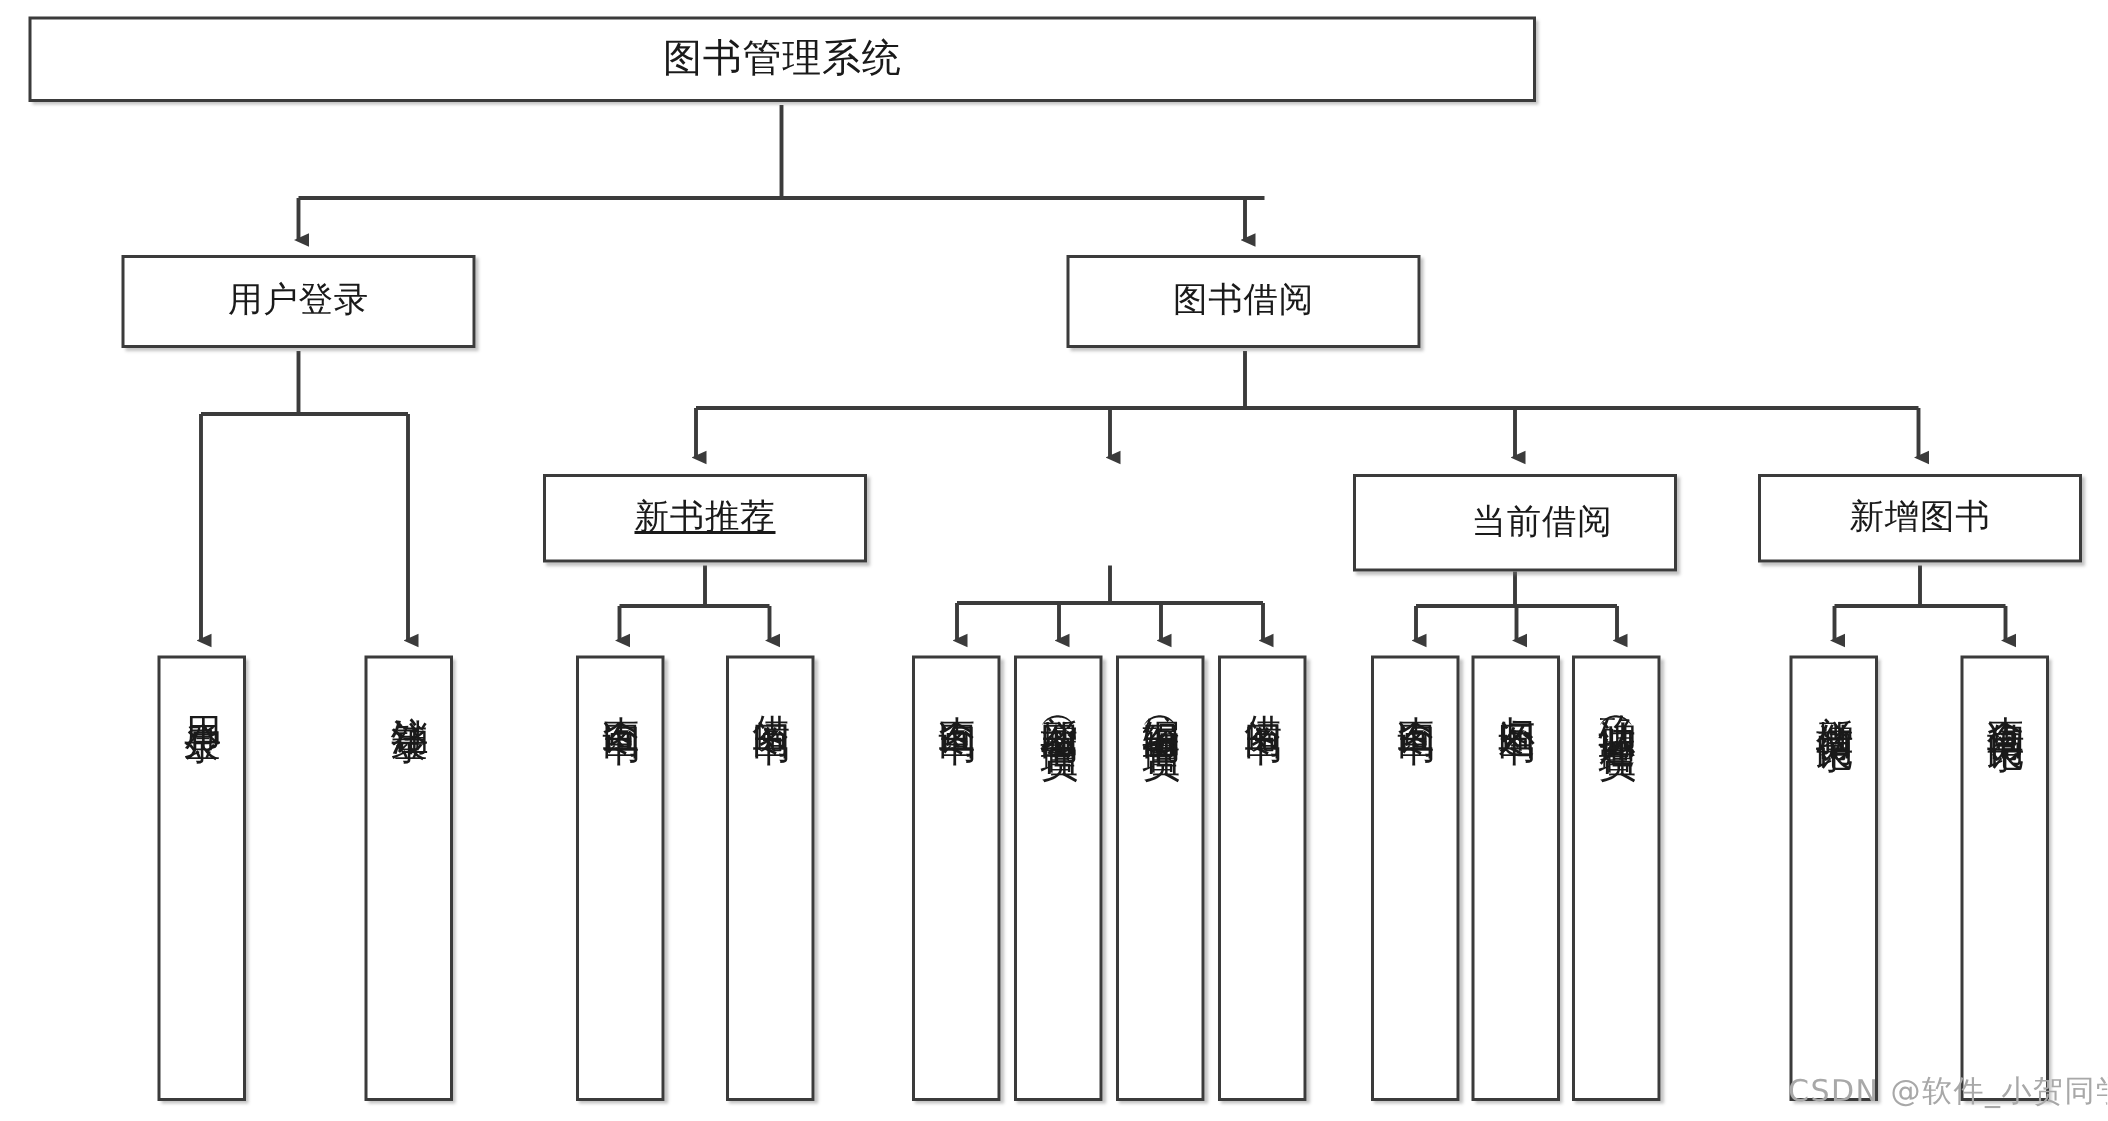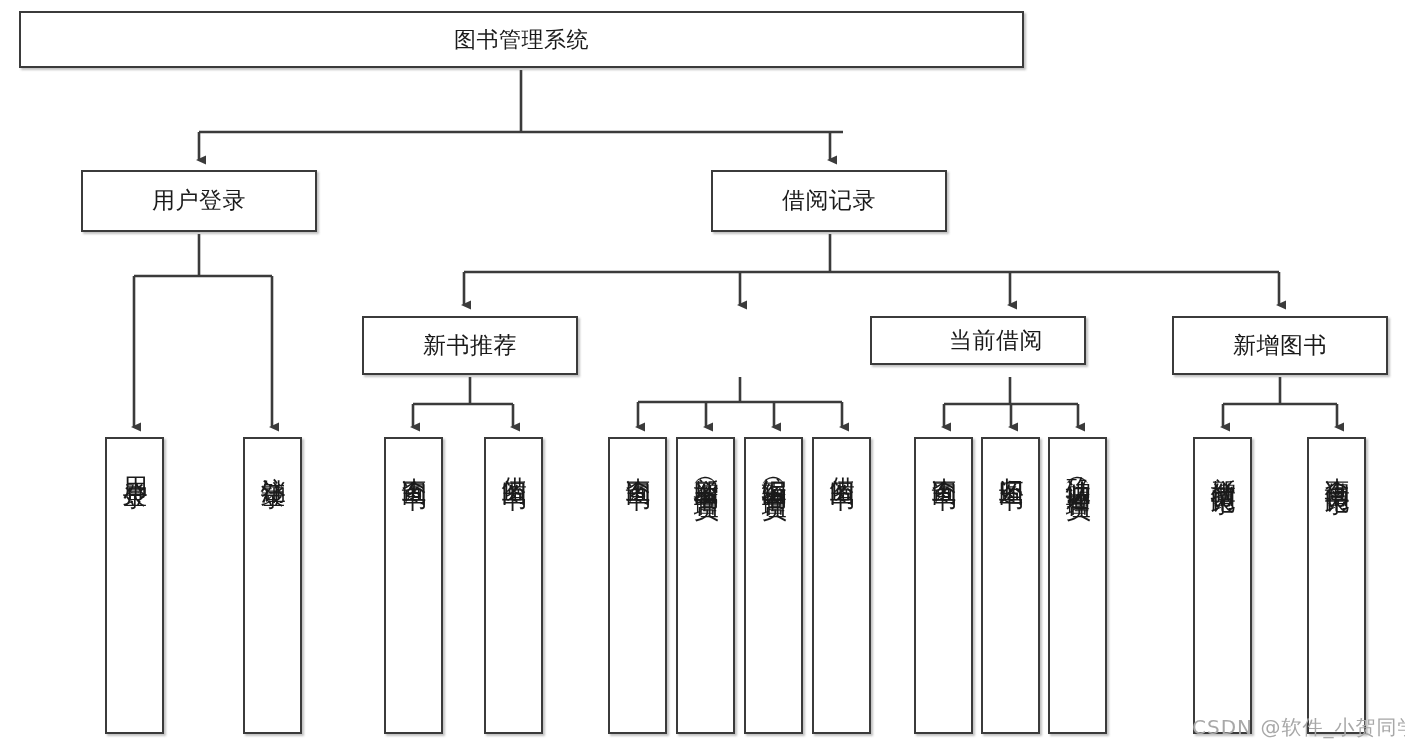"图书管理系统" .node.root .label { font-size: 22px -> 26px }
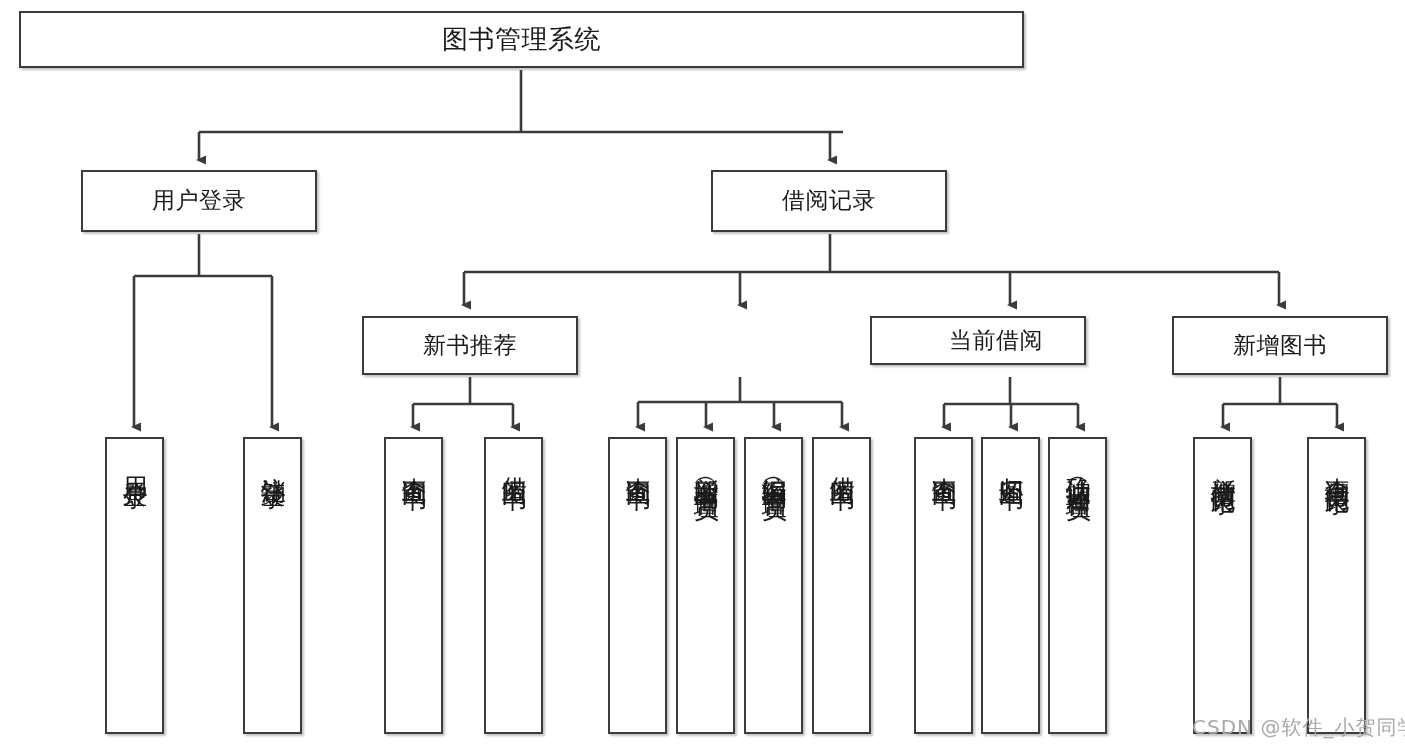"借阅记录" span.label { text: 借阅记录 -> 图书借阅 }
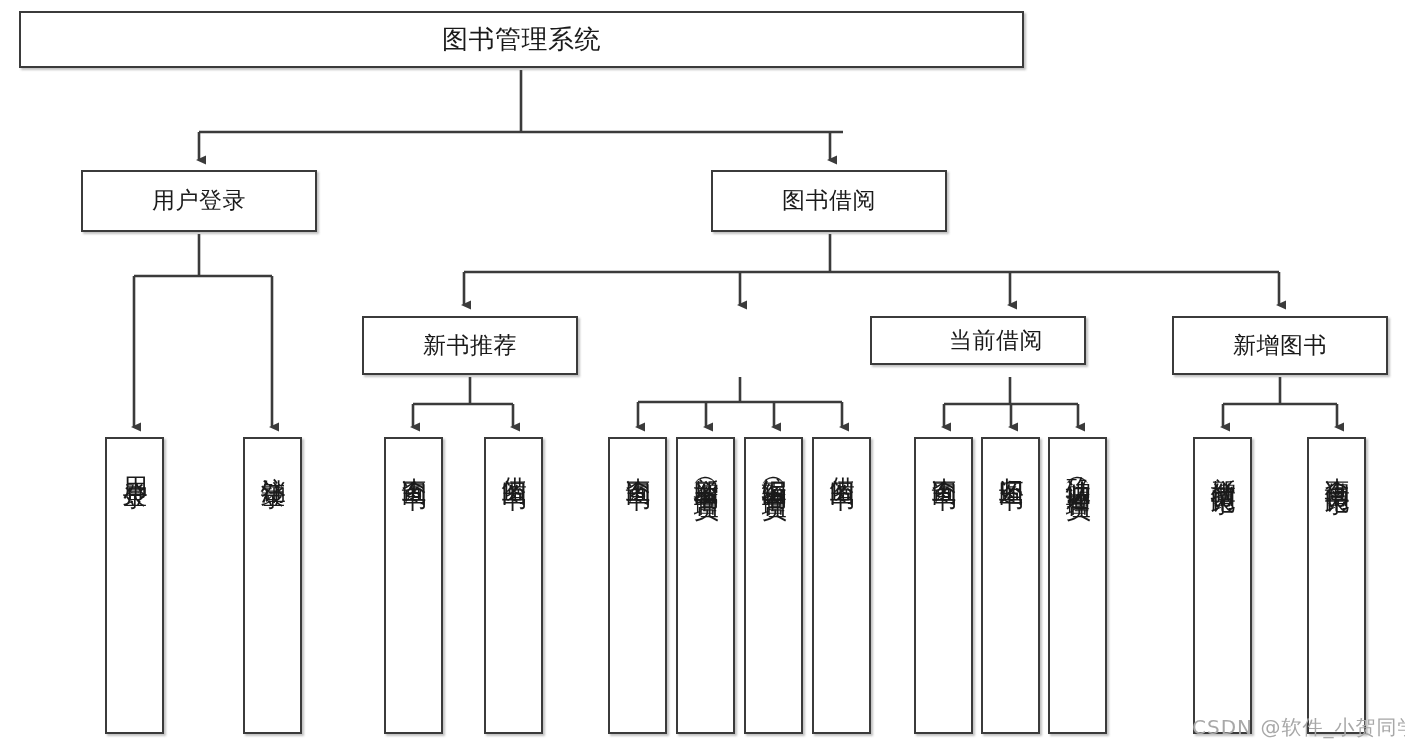"新书推荐" div.node { text-decoration: none -> underline }
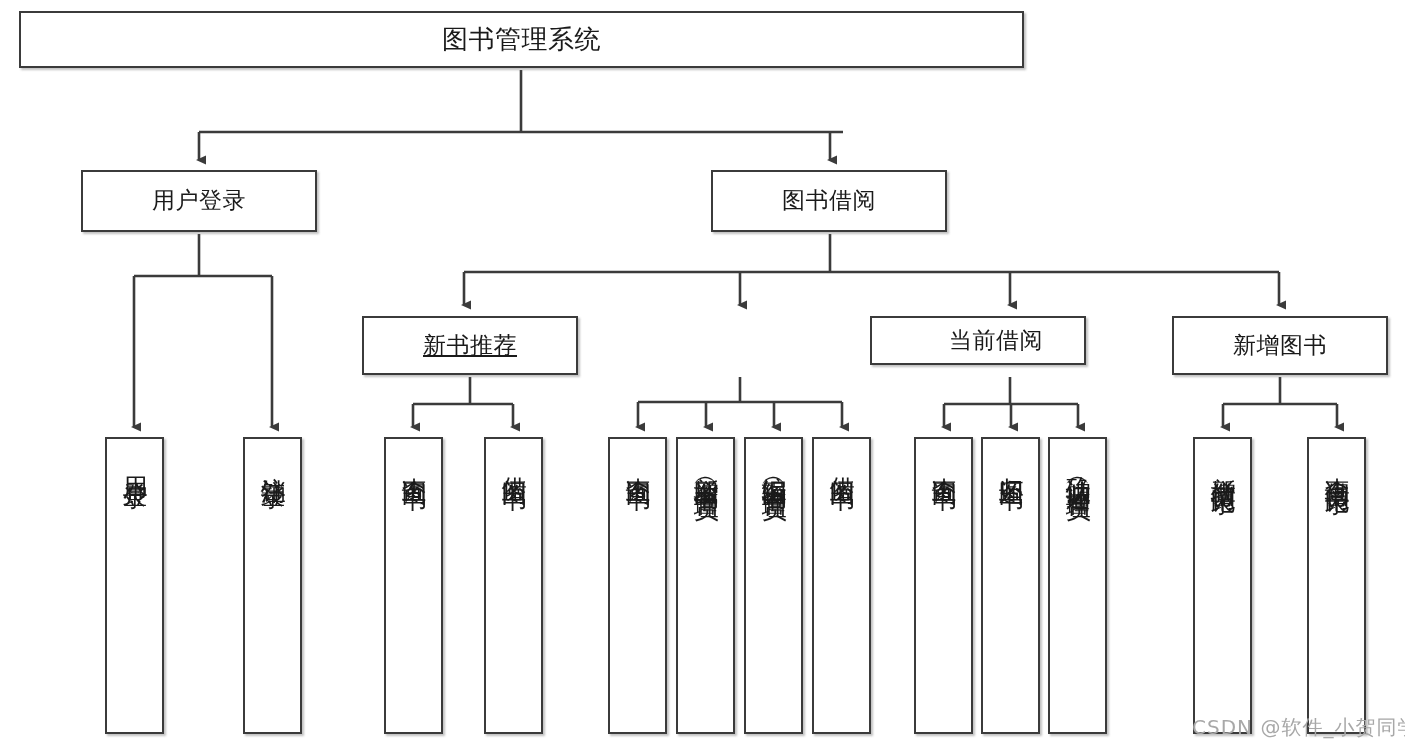"当前借阅" div.node { height: 49px -> 65px; left: 870px -> 902px }
